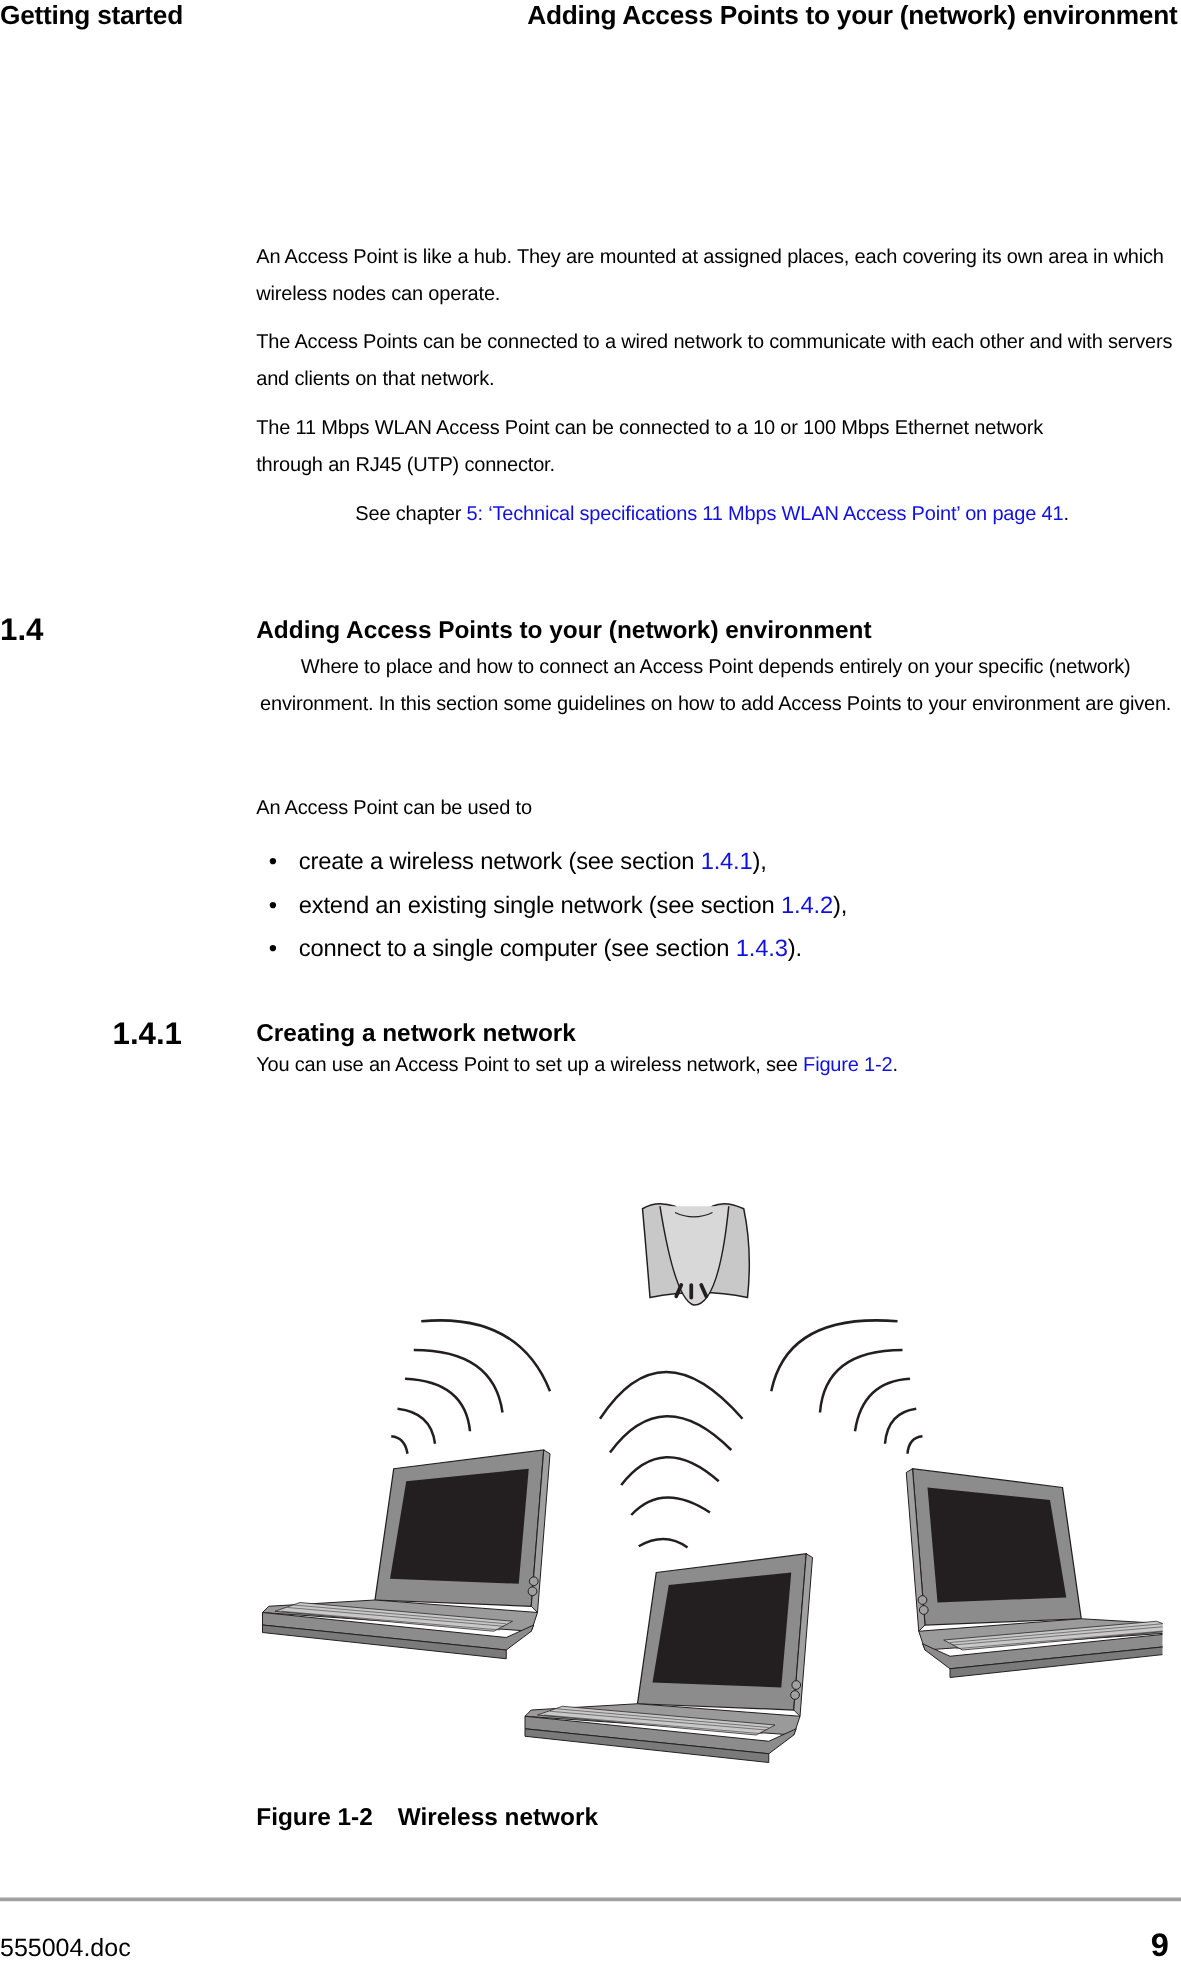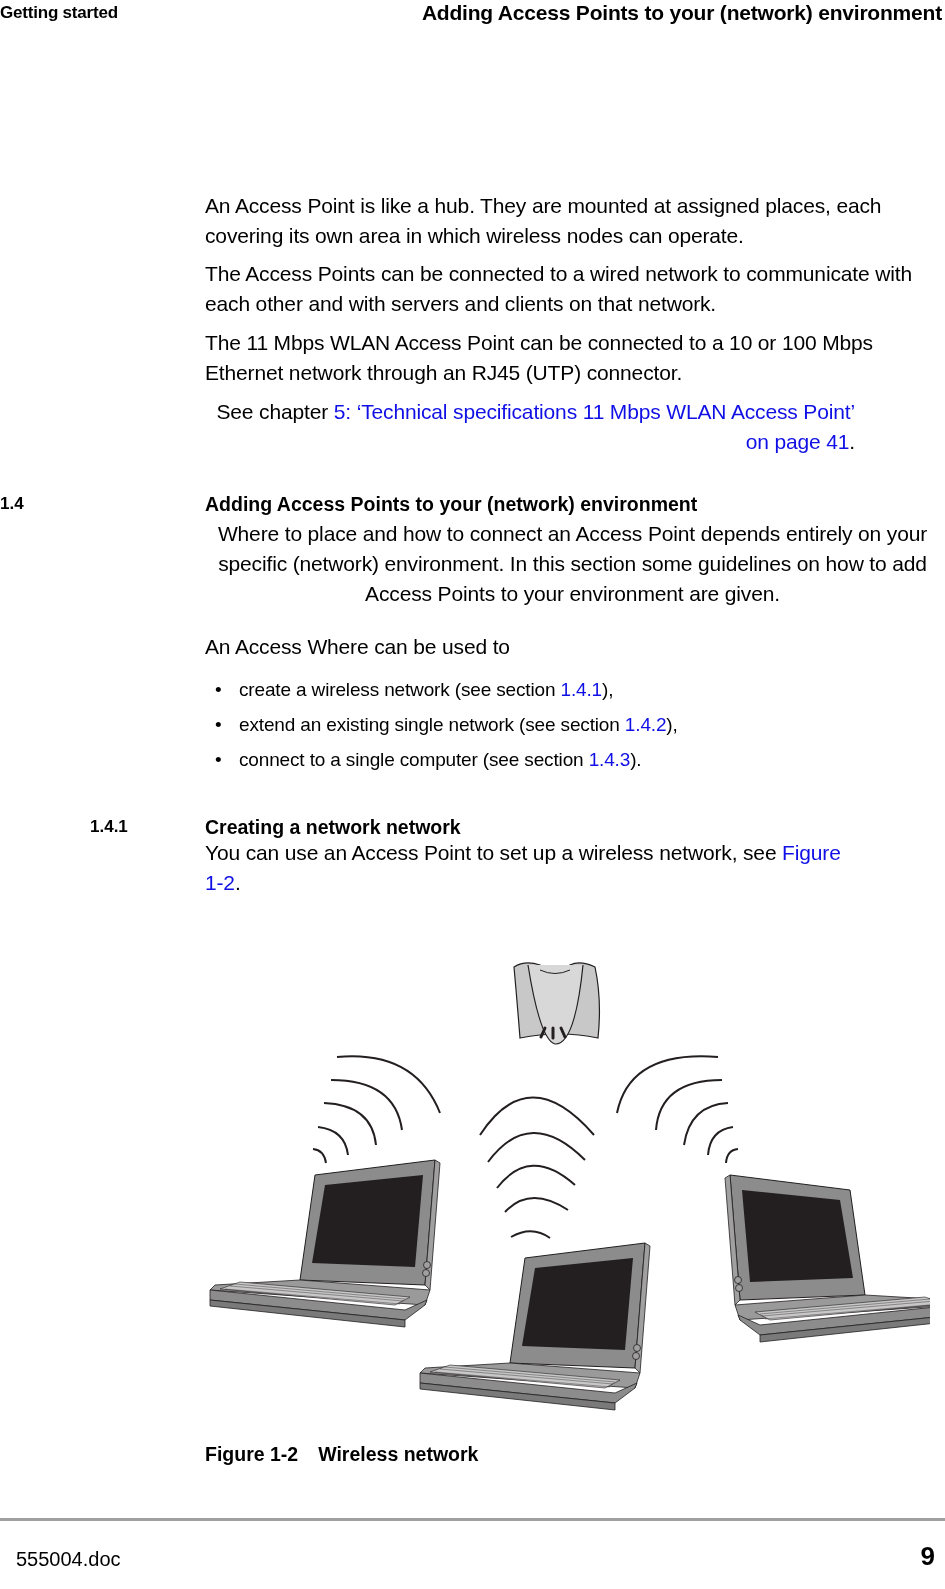"Getting started" .header-left { font-size: 17px -> 21px }
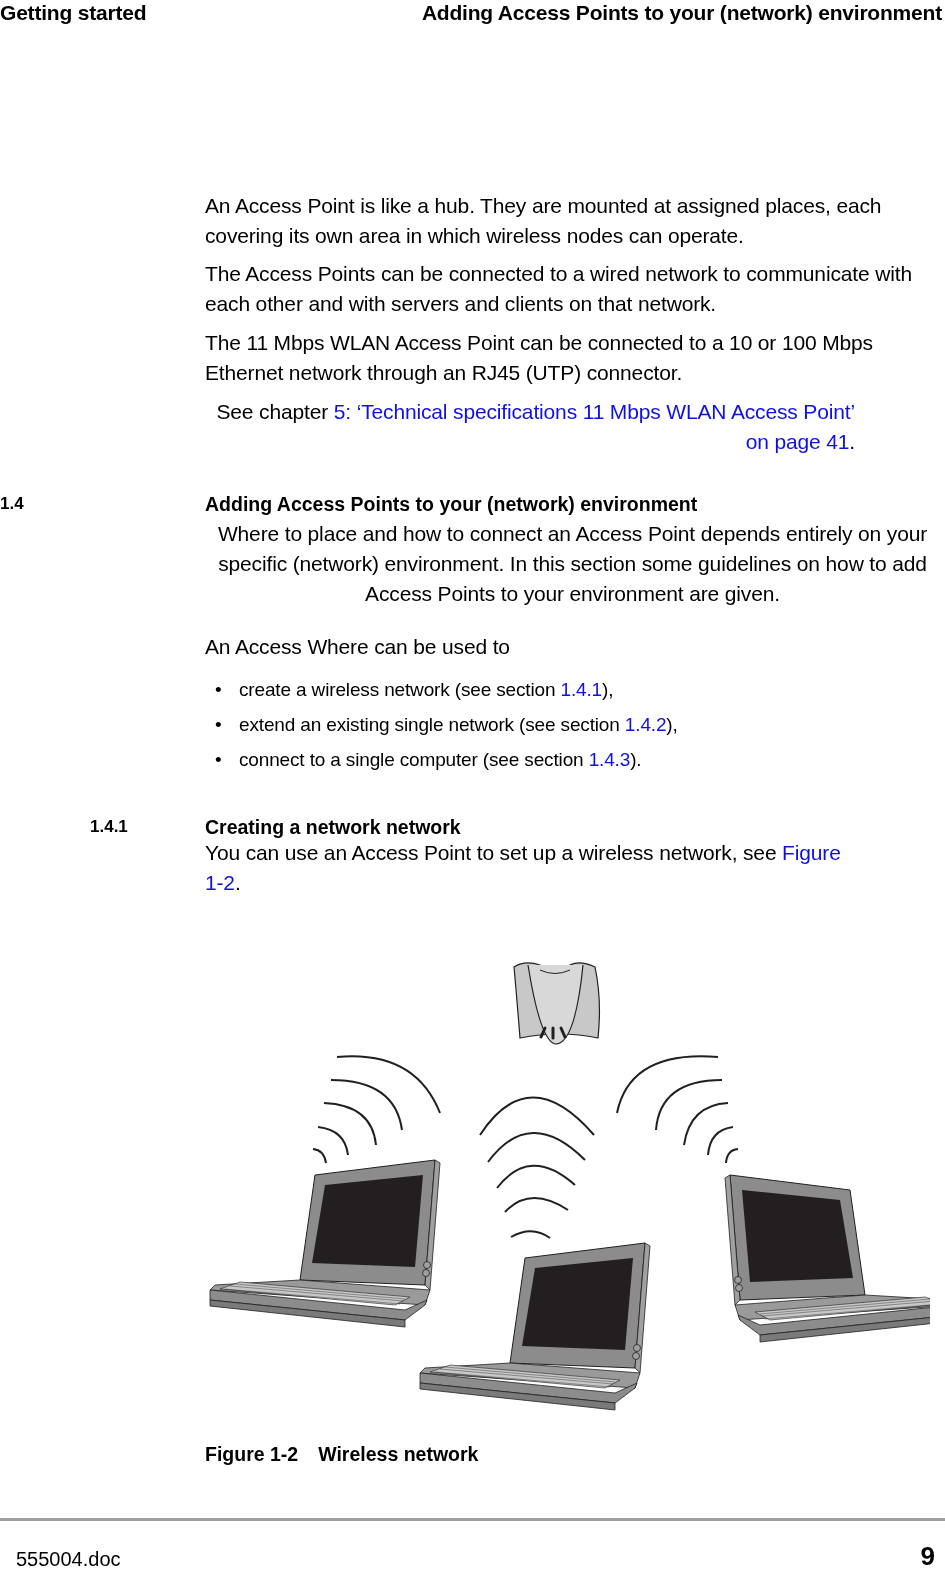"An Access Point is like" .para { font-size: 21px -> 16px }
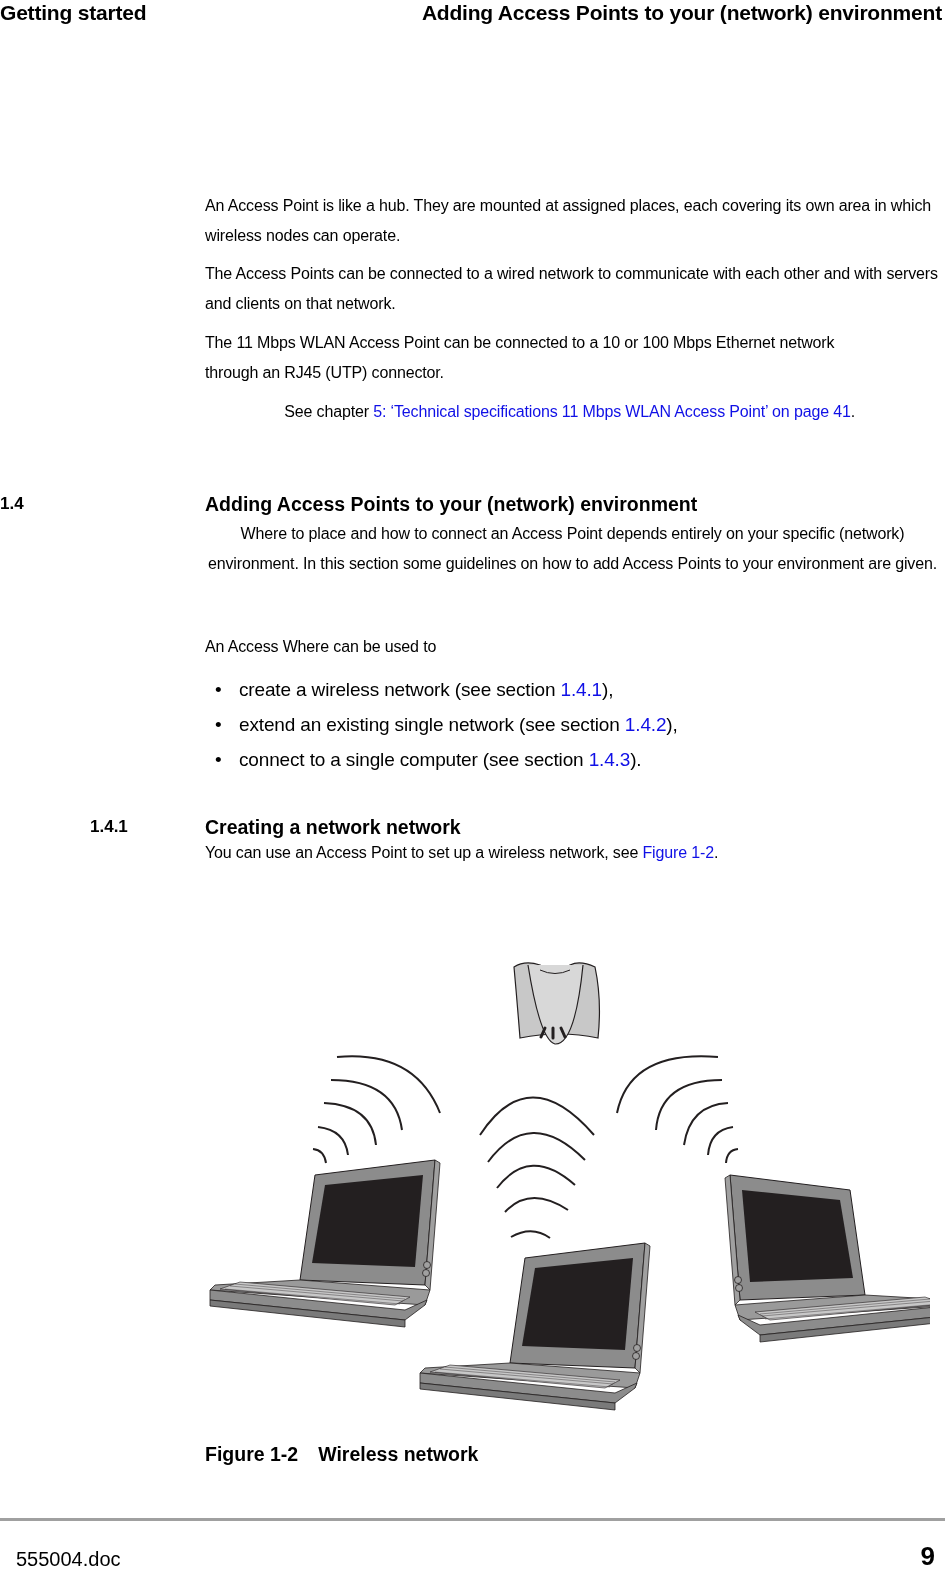"1.4" .section-num { font-size: 17px -> 25px }
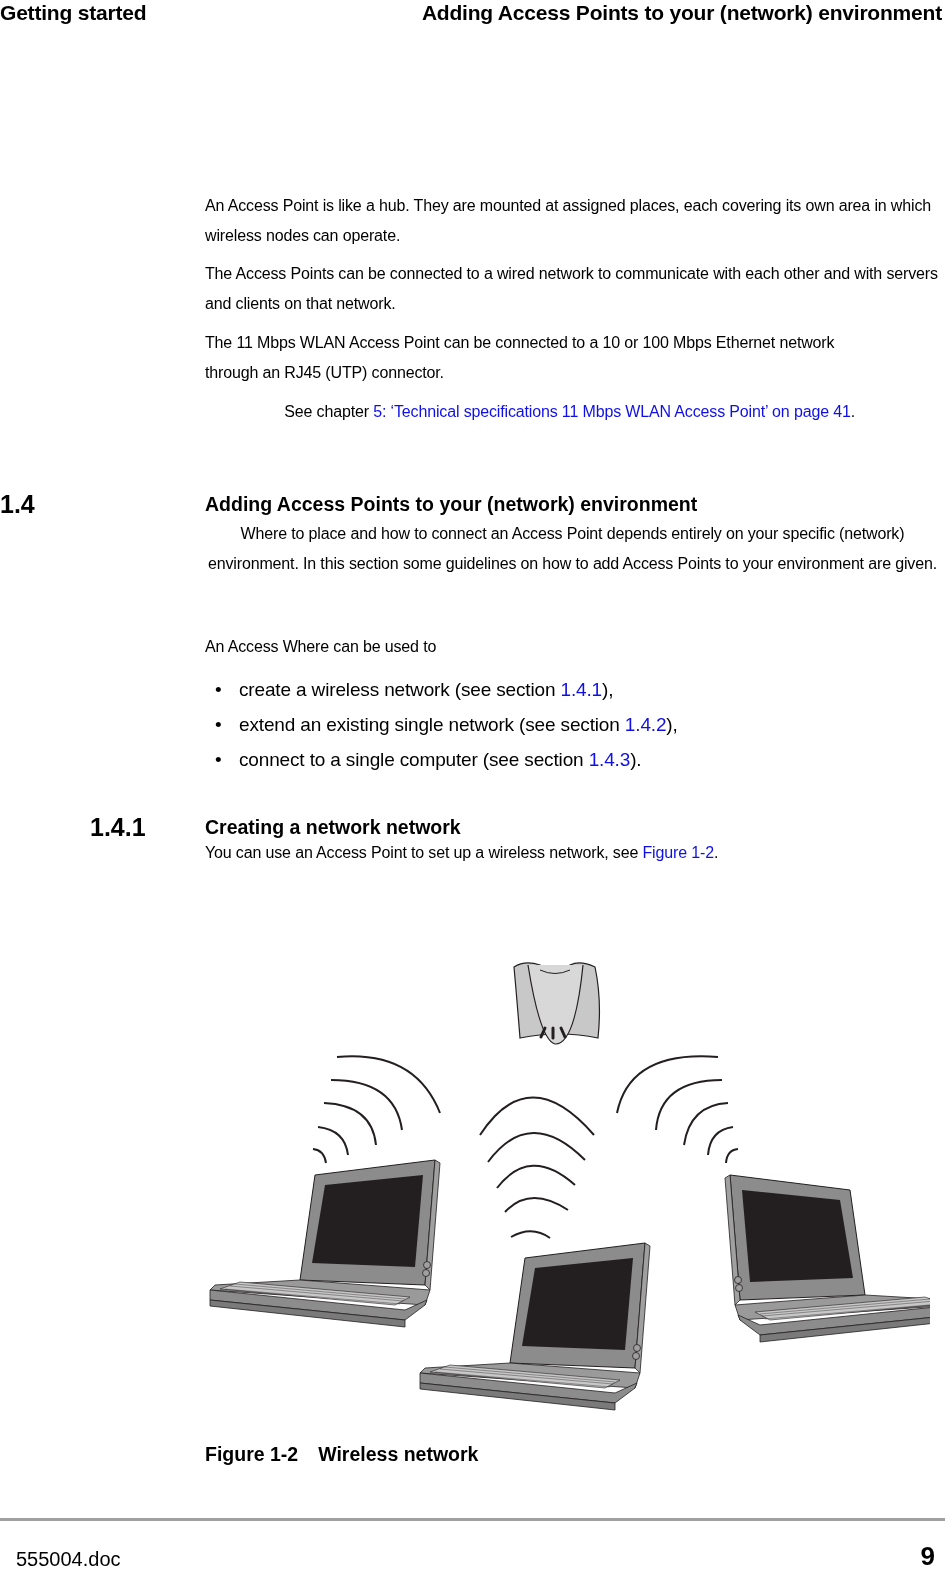"An Access Where can be" p.abs { text: Where -> Point }
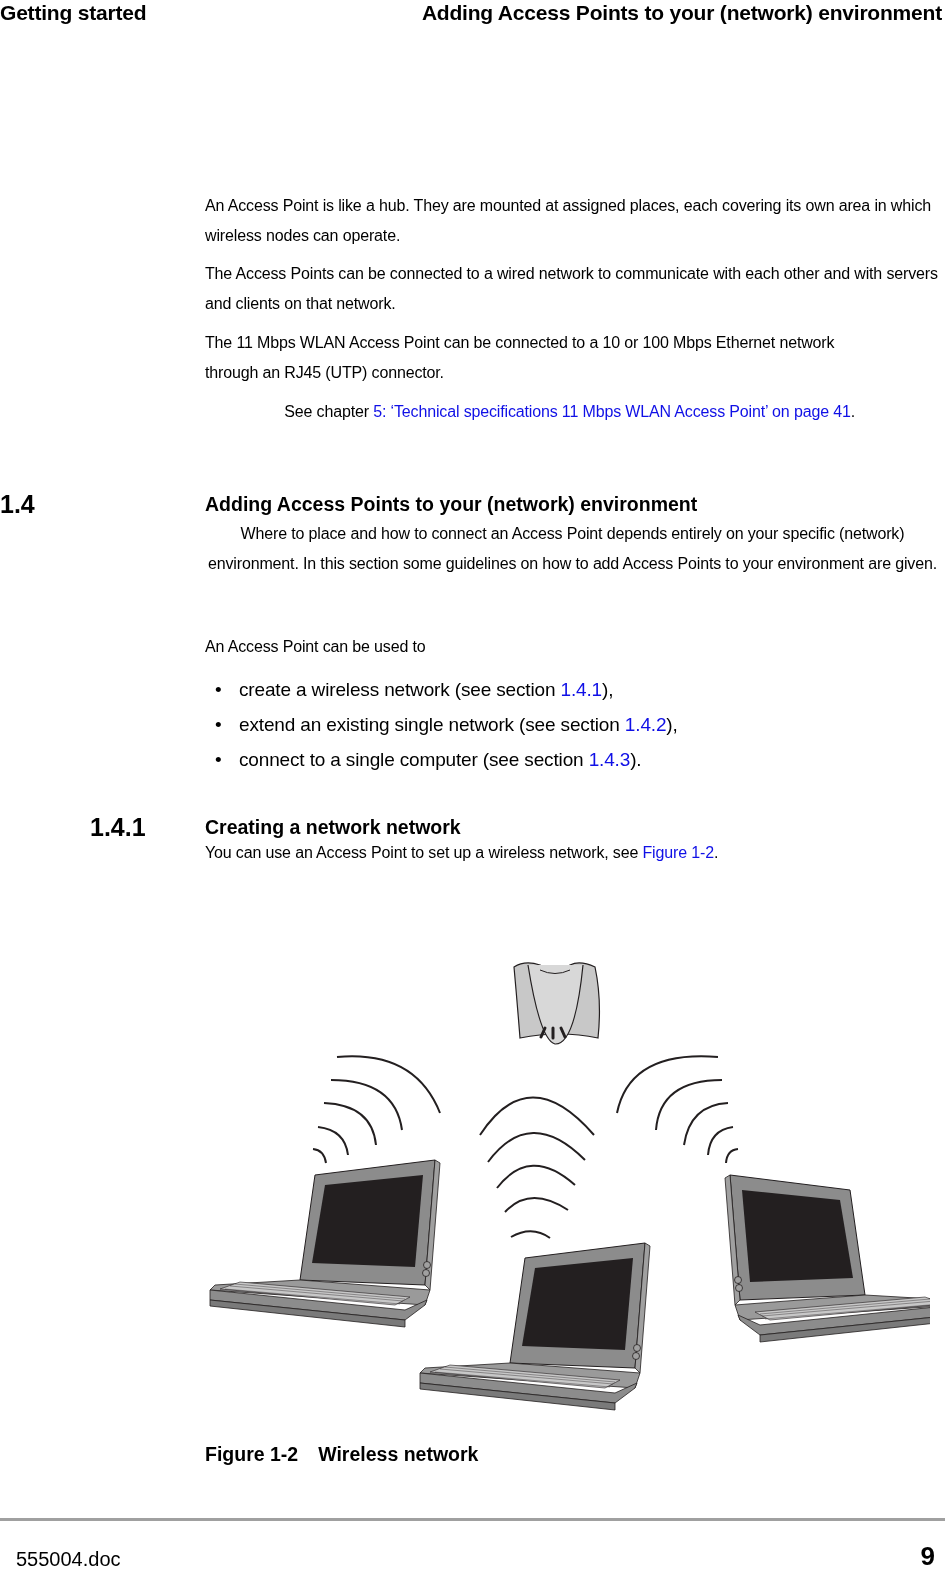"555004.doc" .footer-left { margin-left: 16px -> none }
